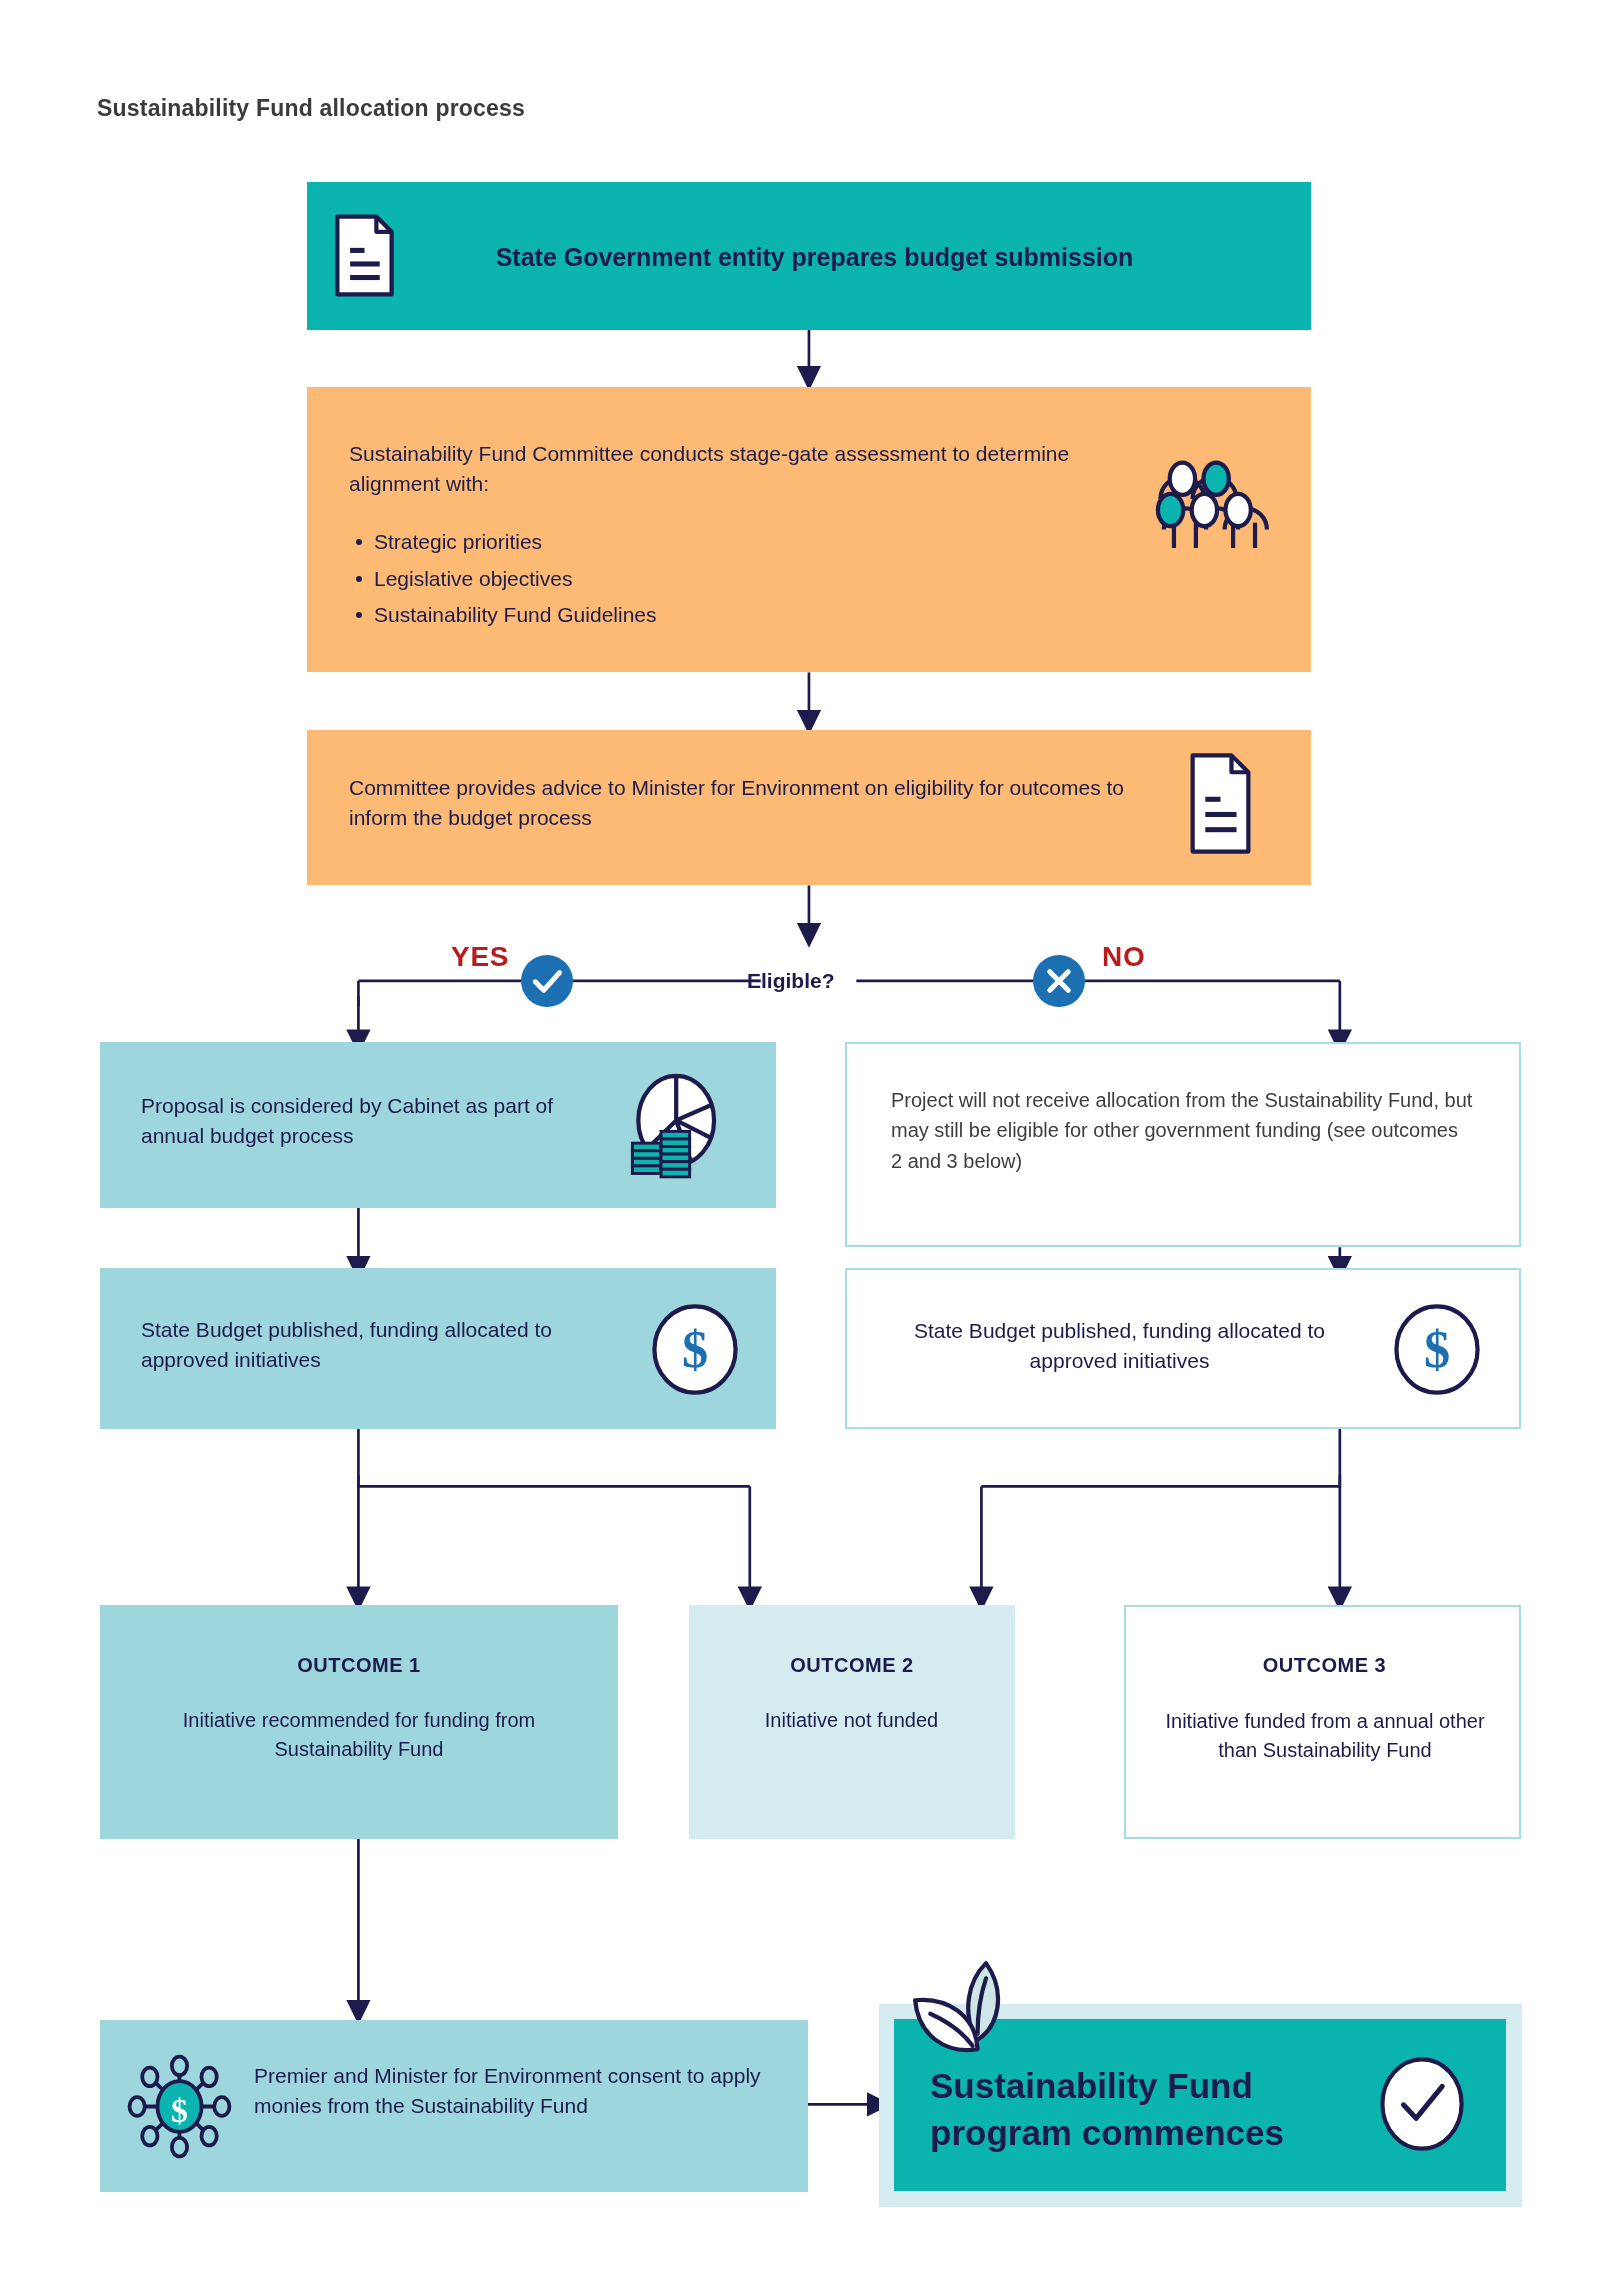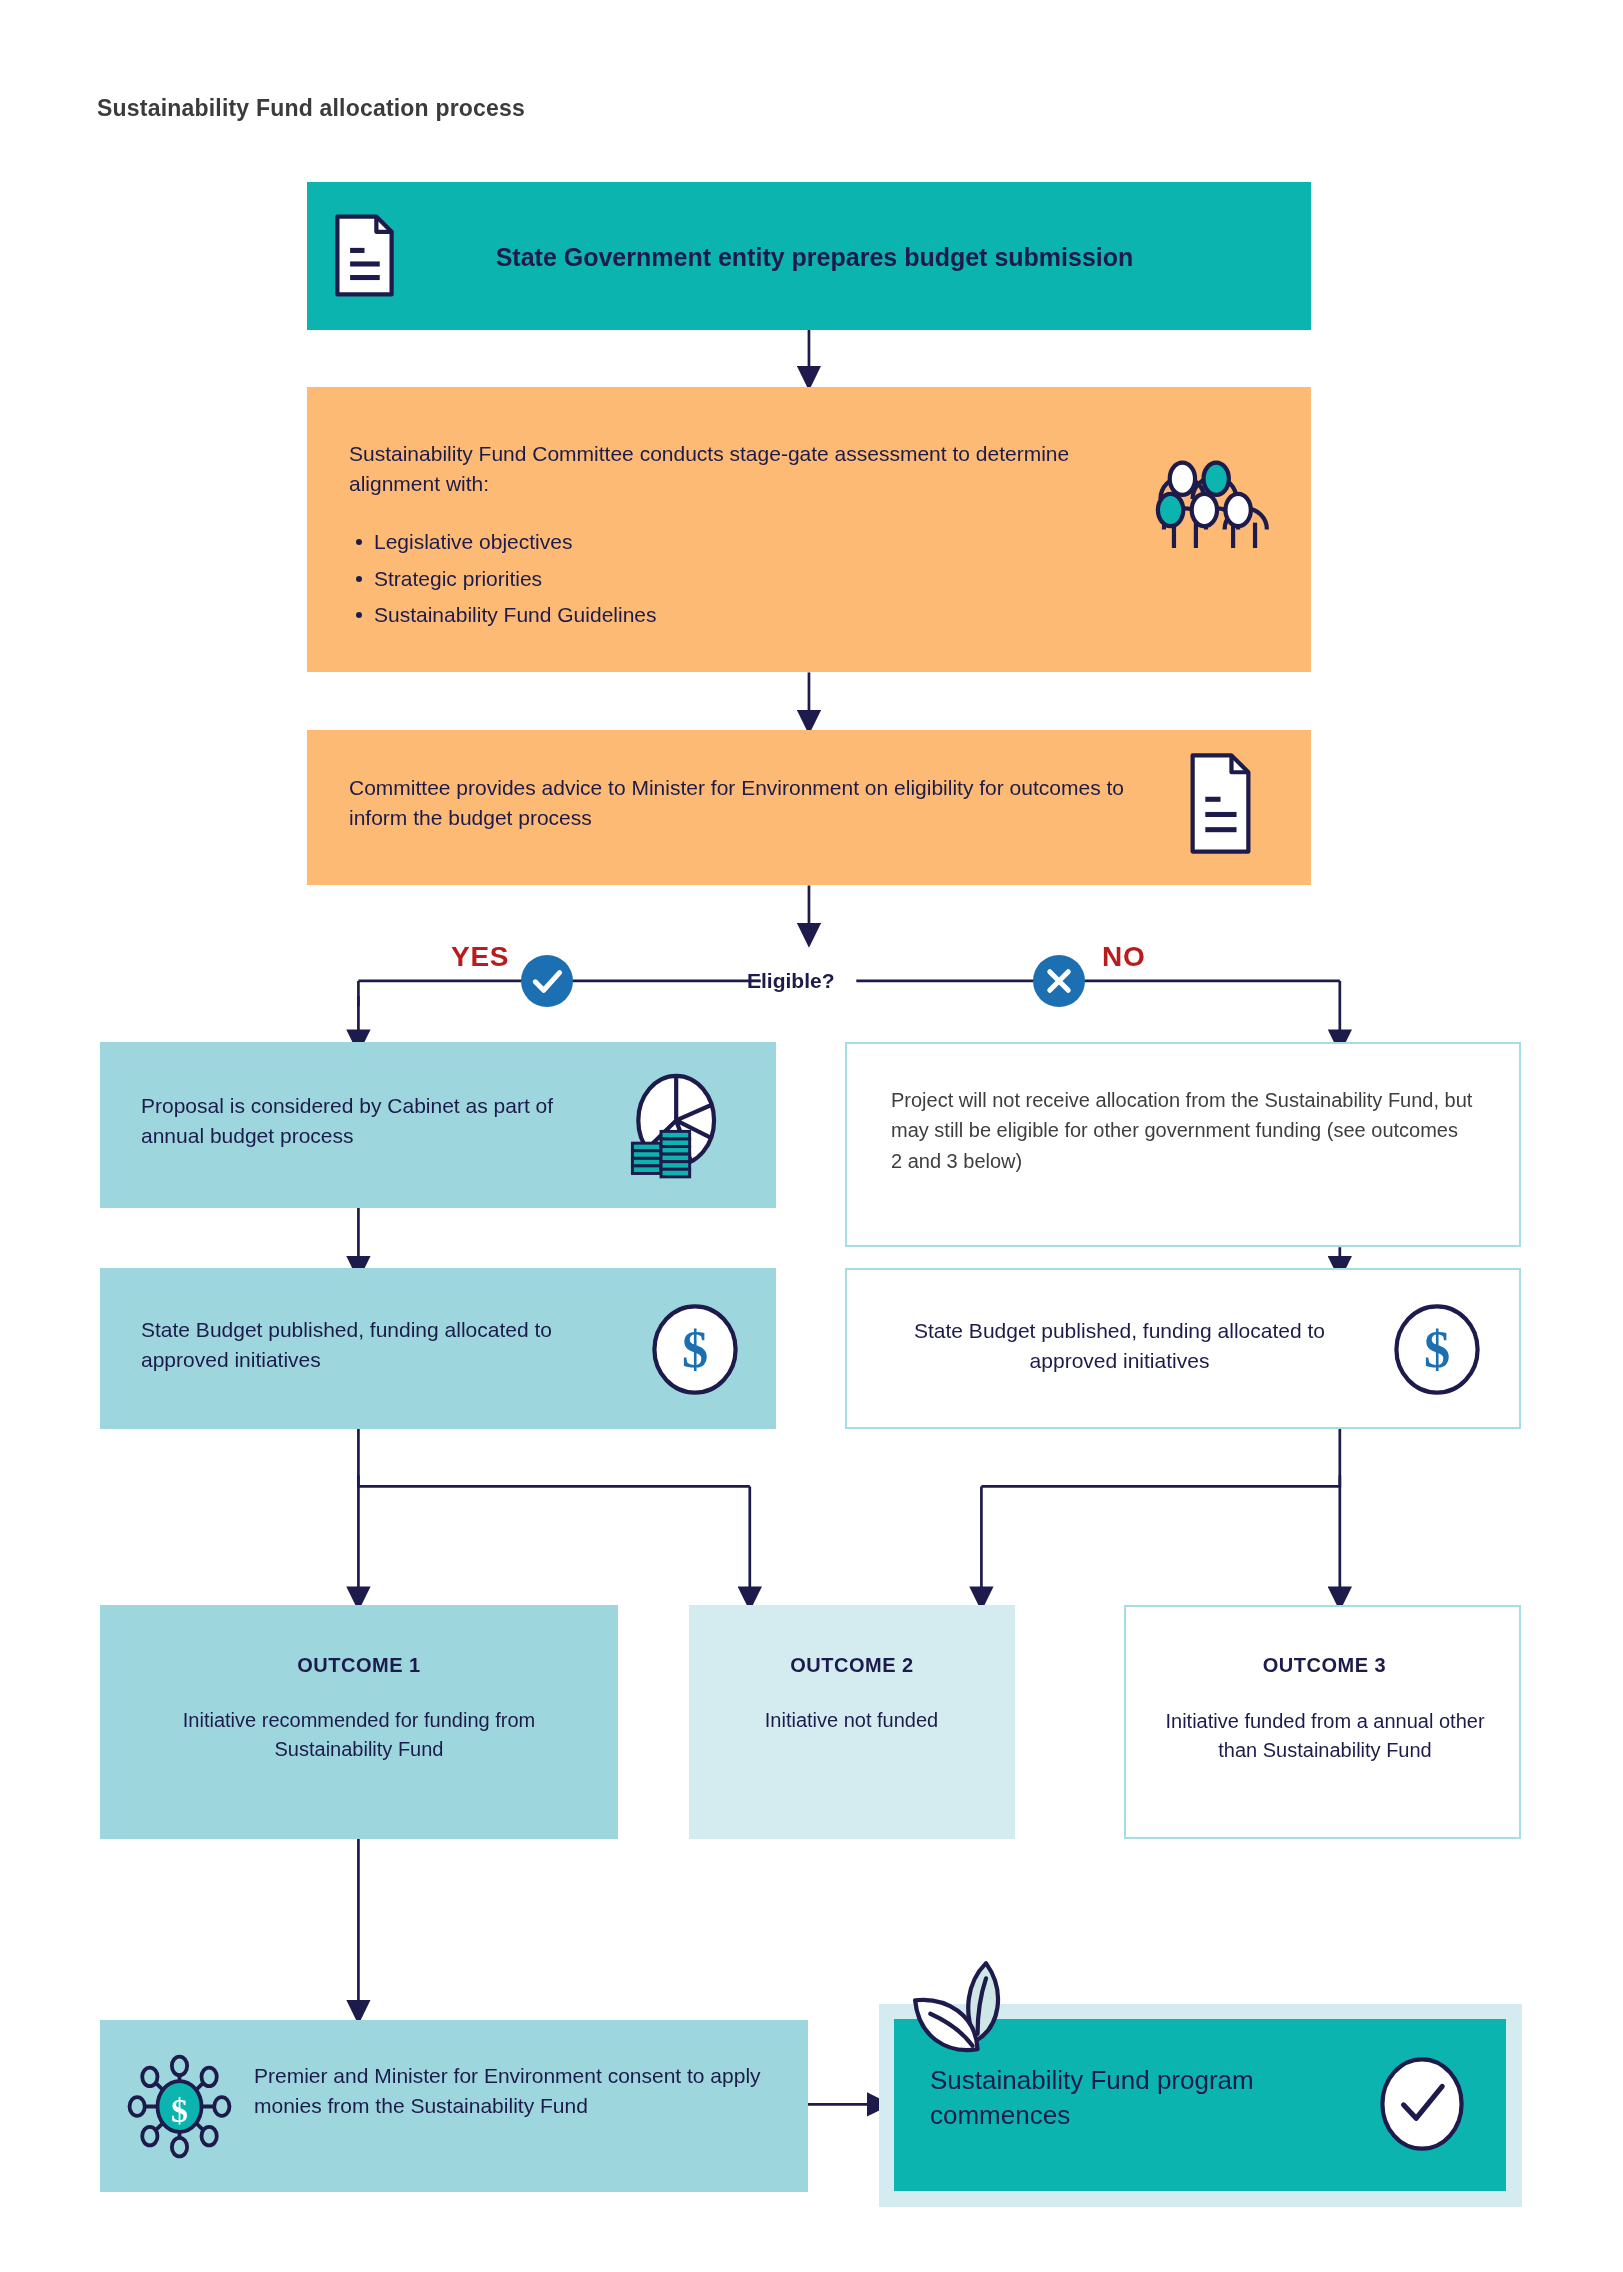"Legislative objectives" li { order: before "Strategic priorities" -> after "Strategic priorities" }
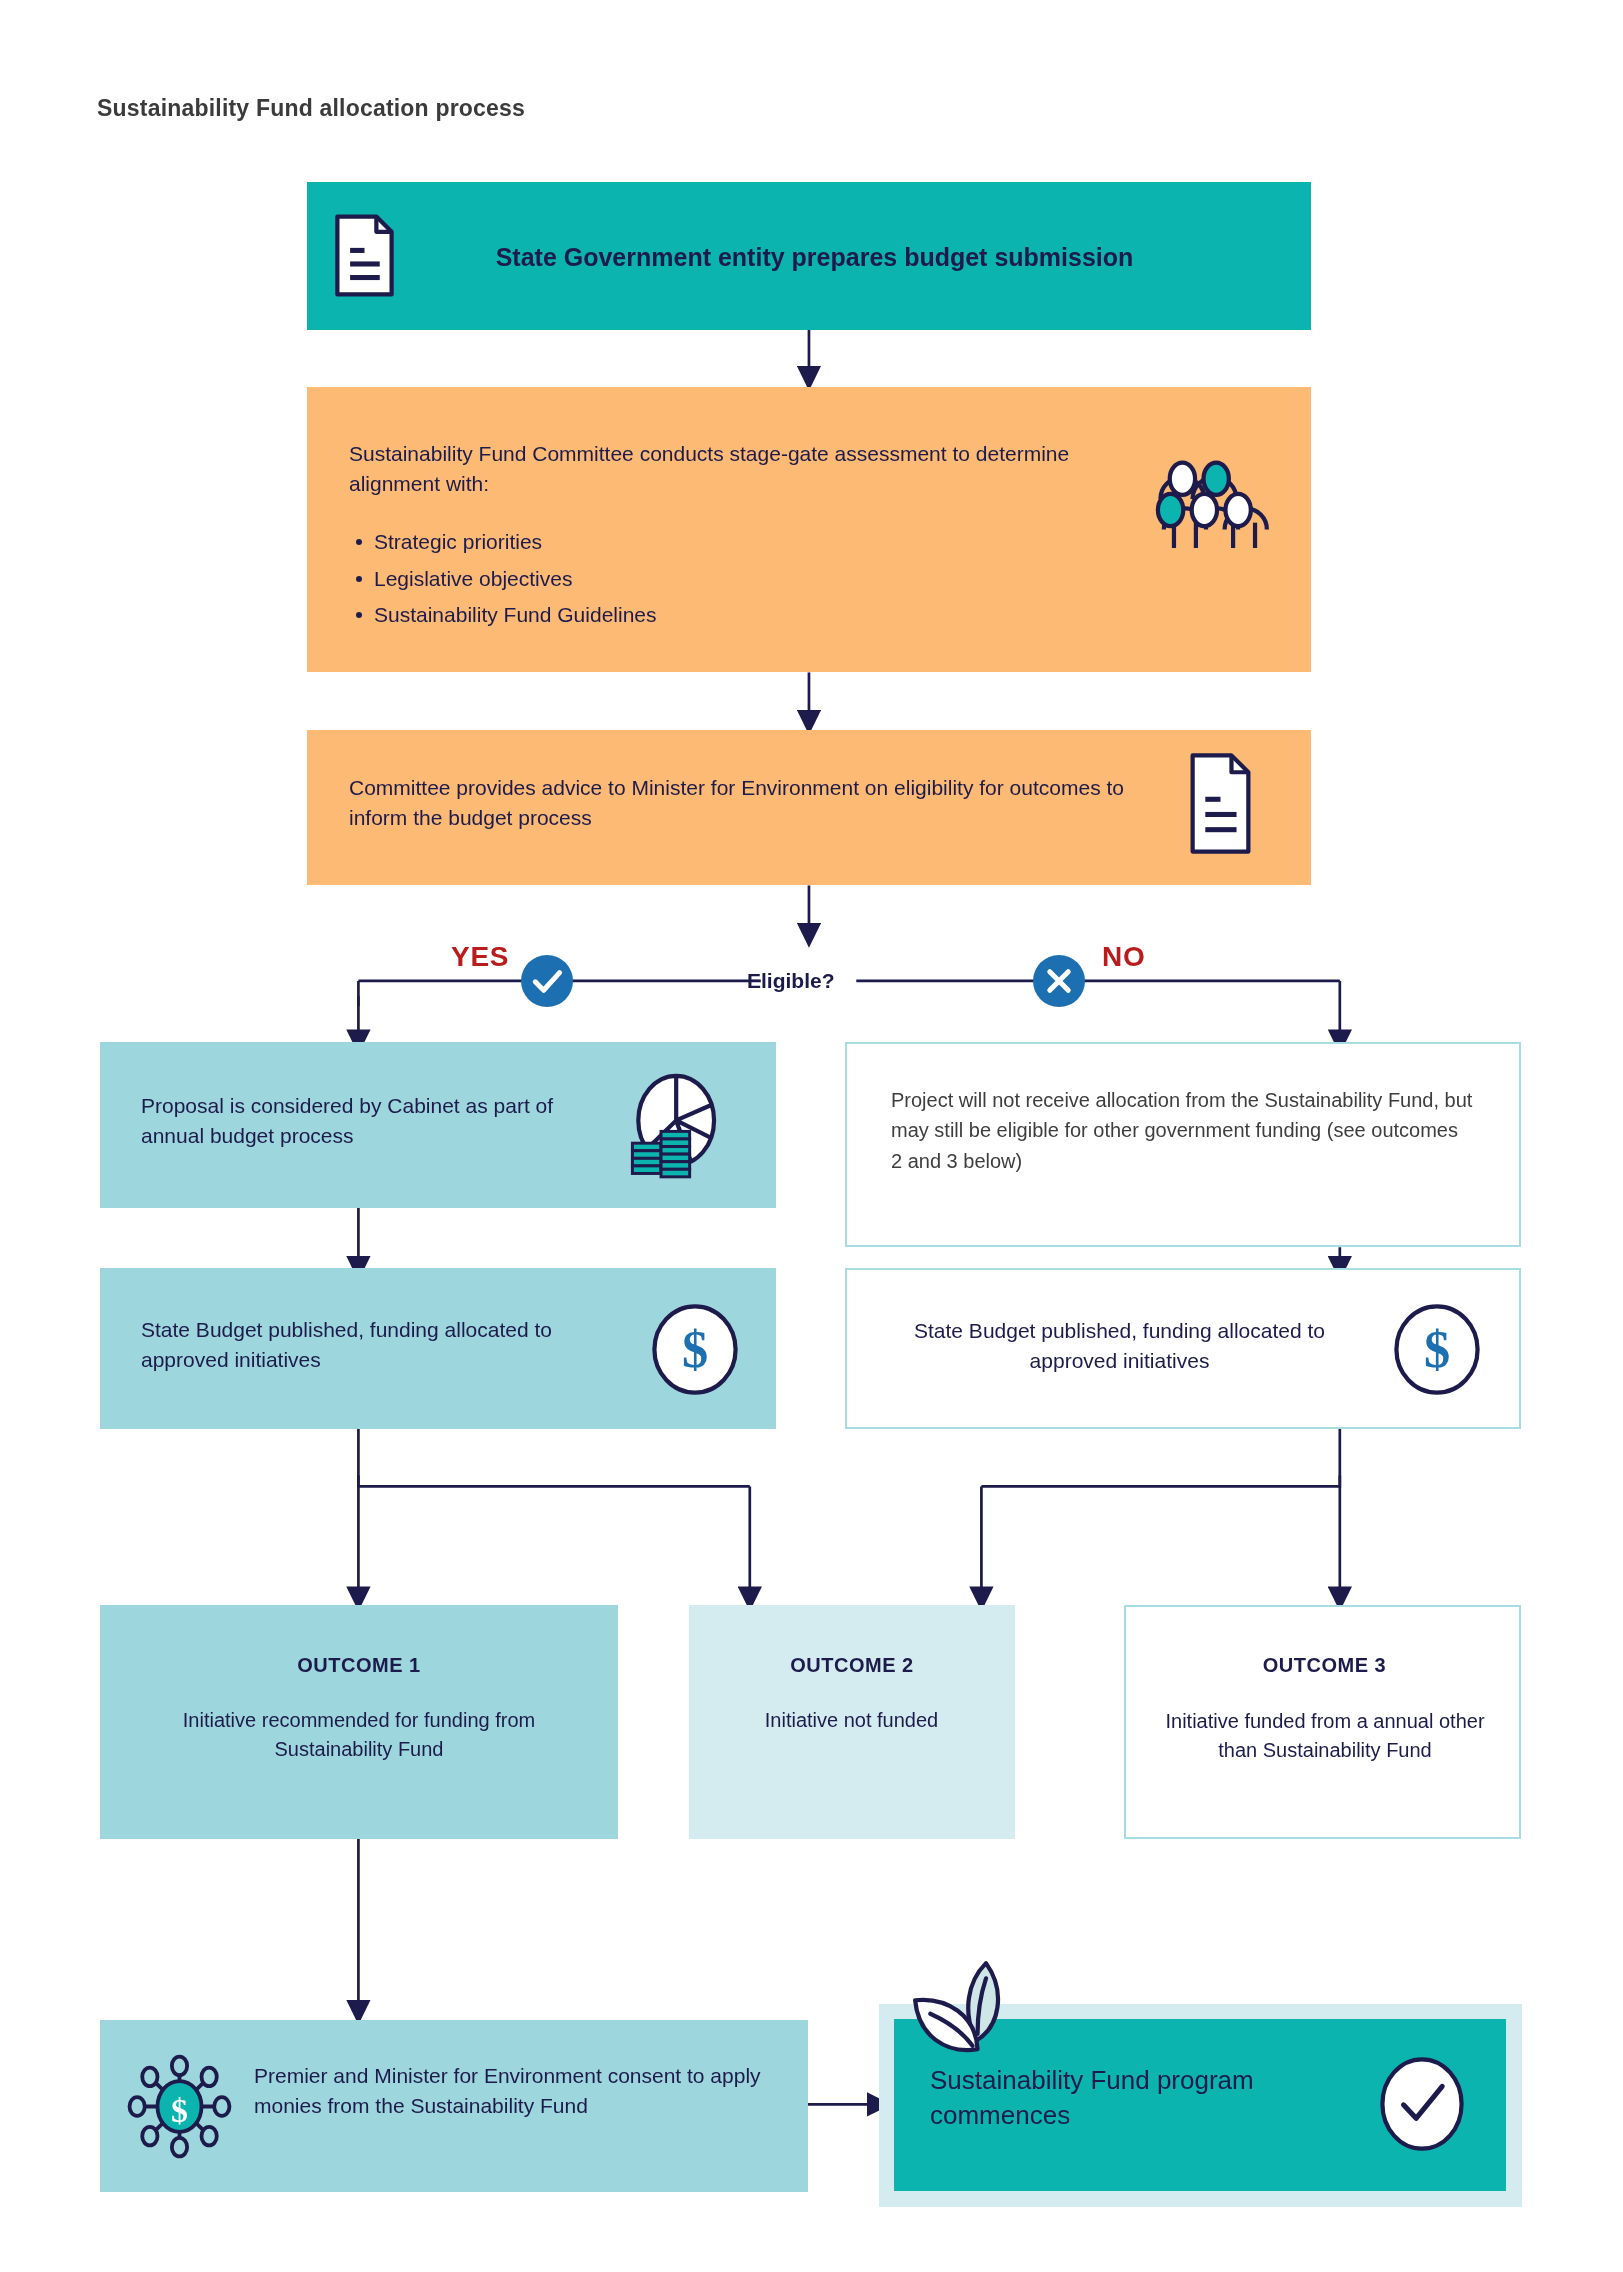"Sustainability Fund program commences" .t-final { font-size: 26px -> 35px; font-weight: normal -> bold }
